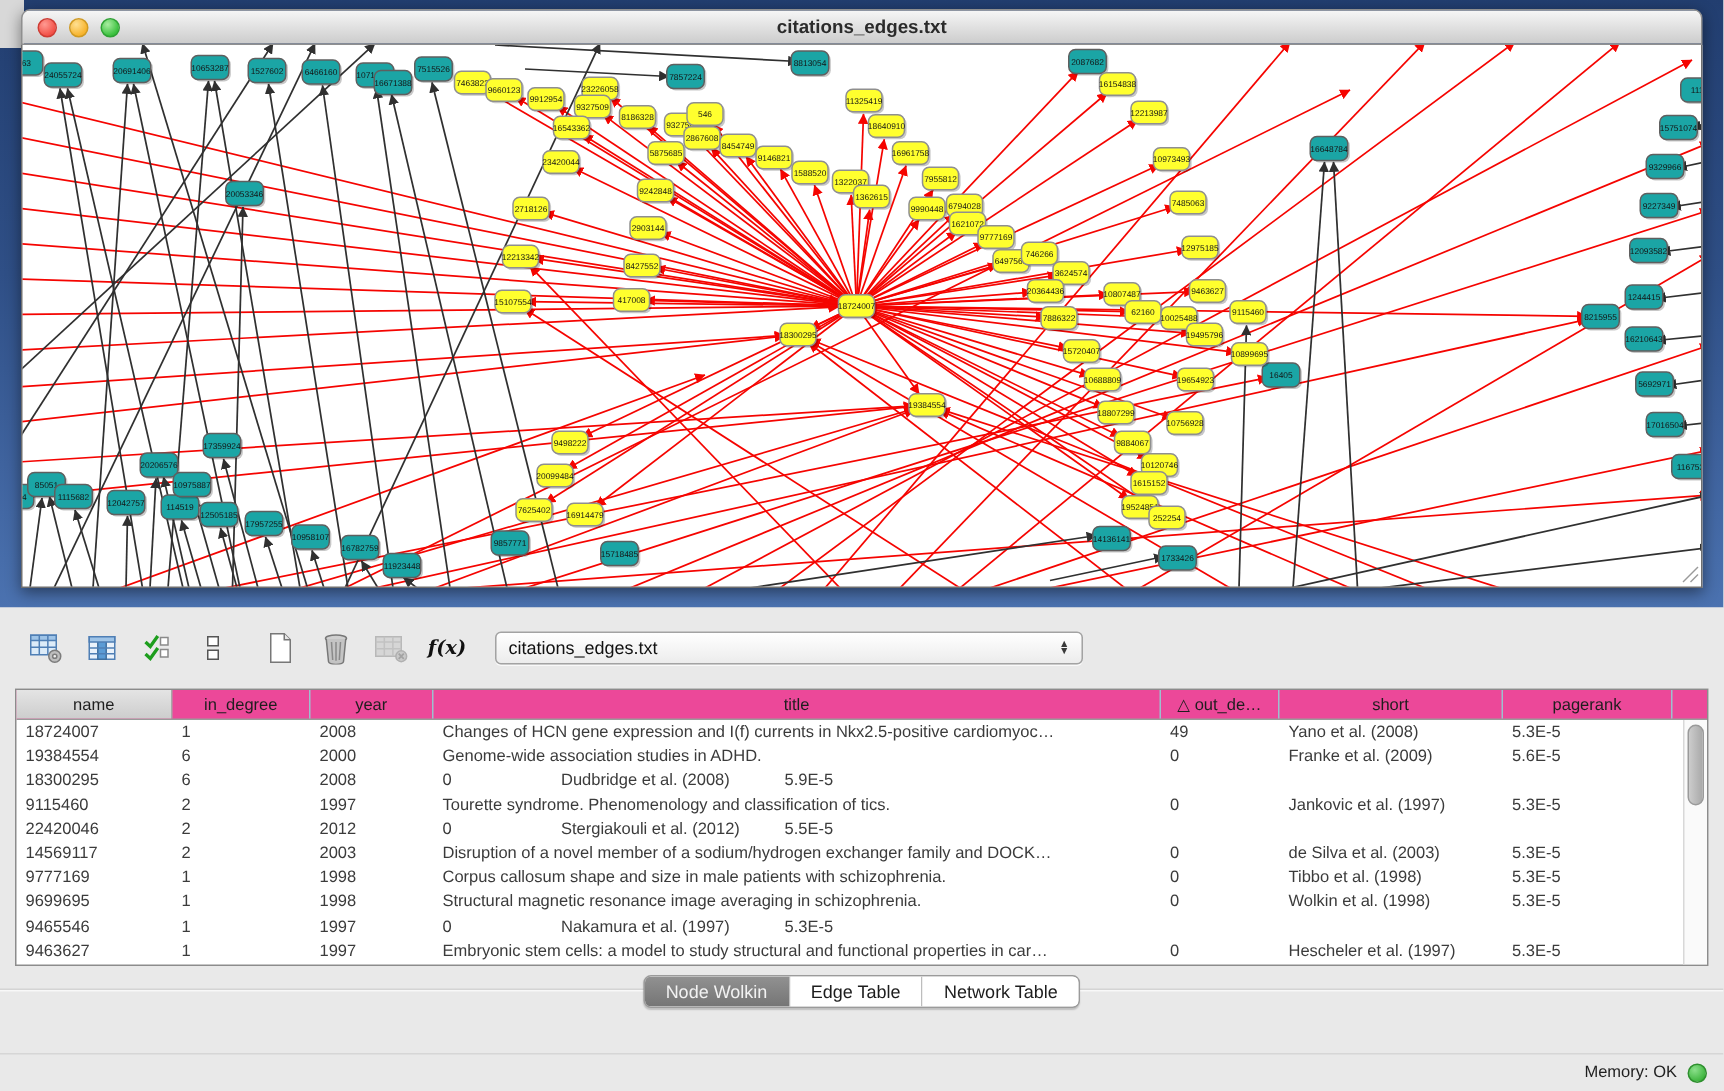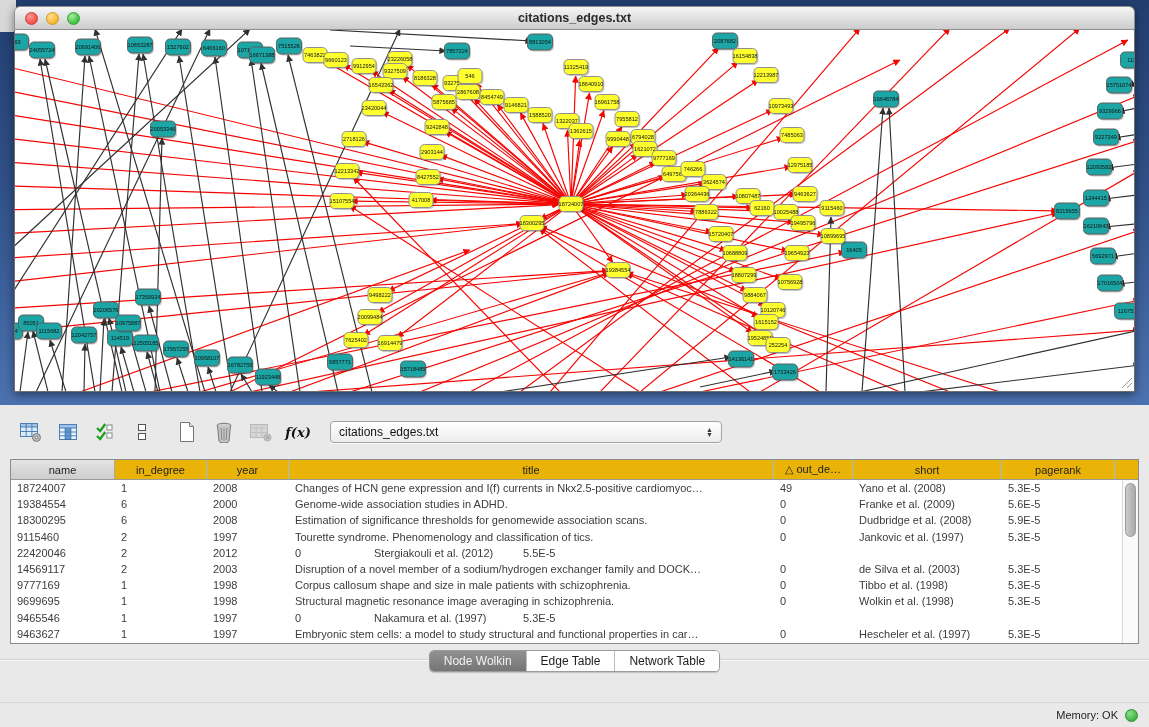"name" .thead { background: #eab308 -> #ec4899 }
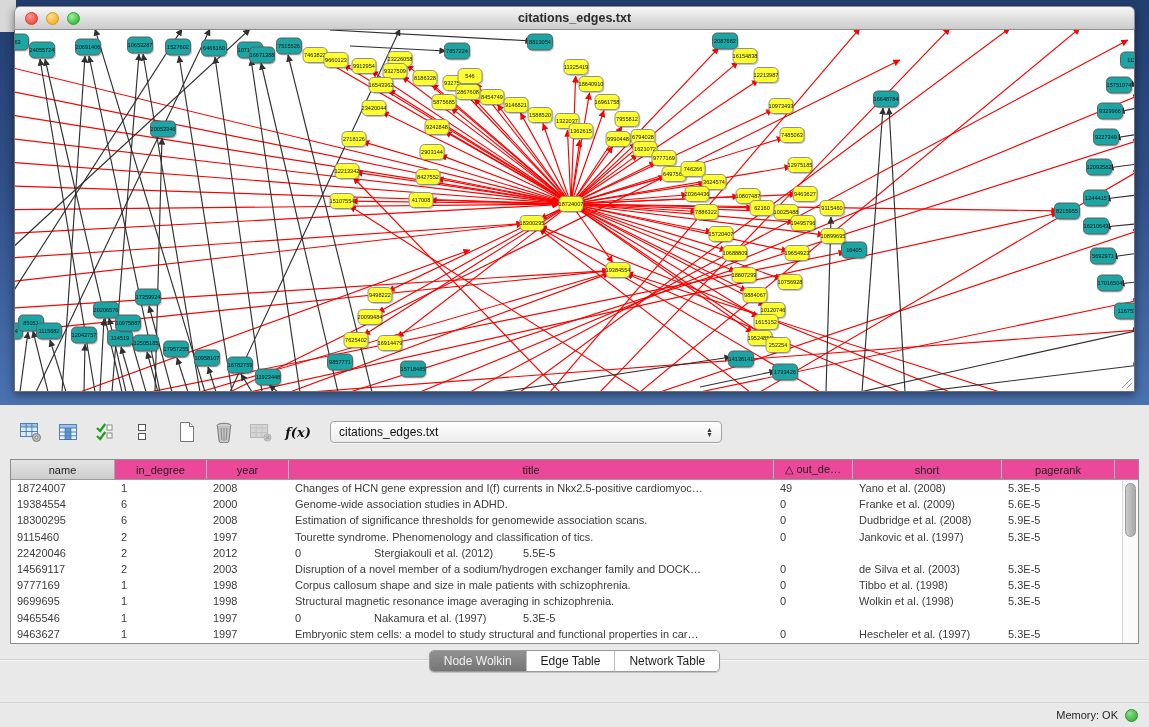"Estimation of significance thresholds" div.td { html: <div>Estimation of significance thresholds for genomewide association scans.</div> -> none }
